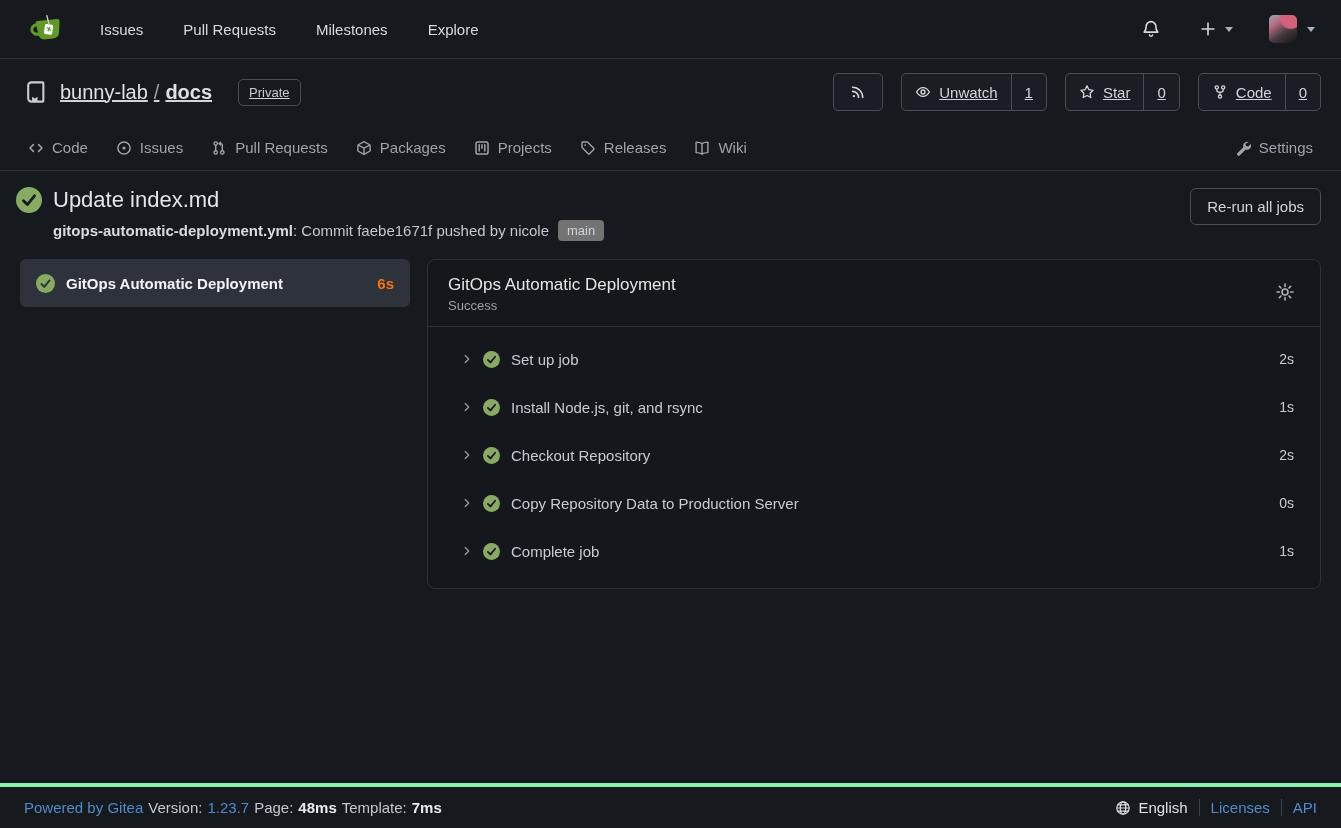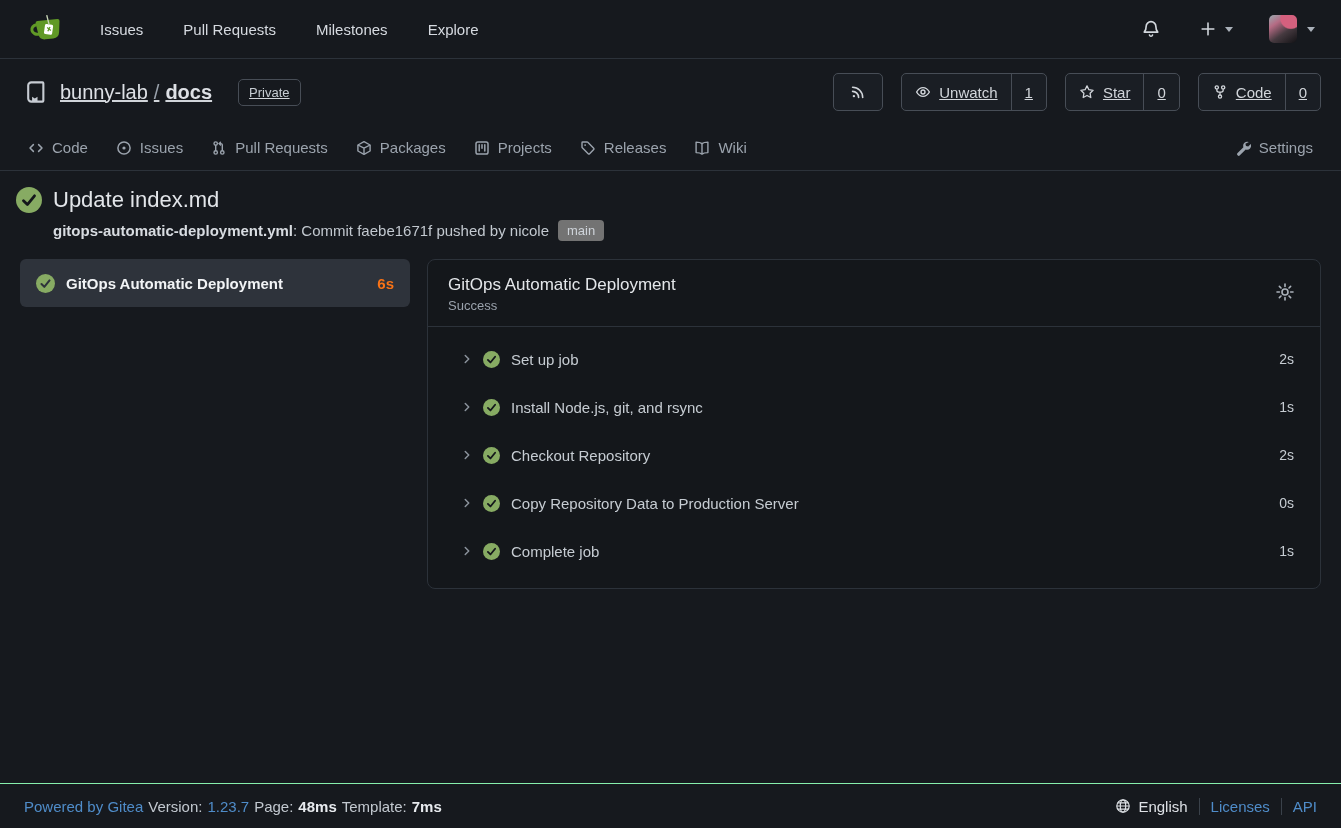"Re-run all jobs" button.rerun-btn { html: none -> <button>Re-run all jobs</button> }
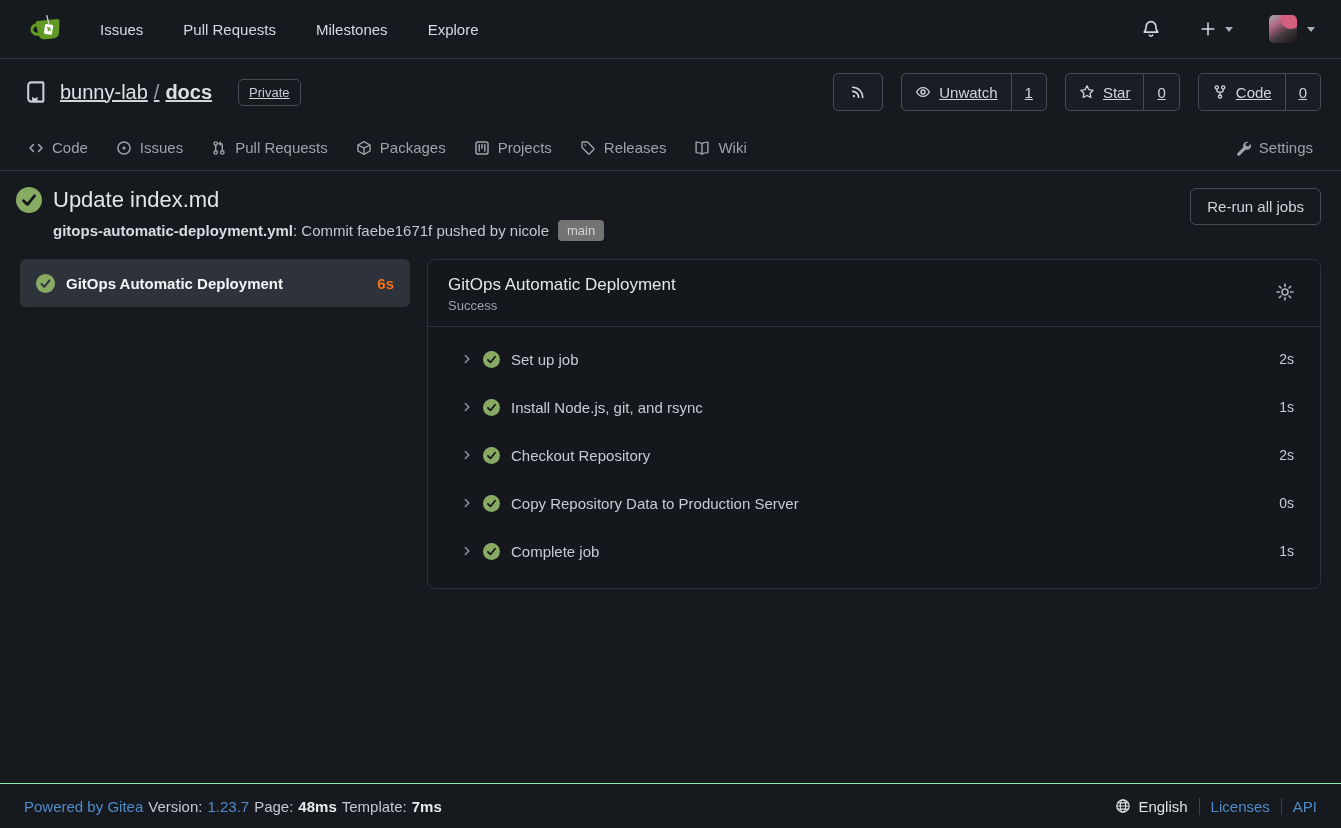"Powered by Gitea" .footer { border-top: 1px solid #86efac -> 4px solid #86efac }
